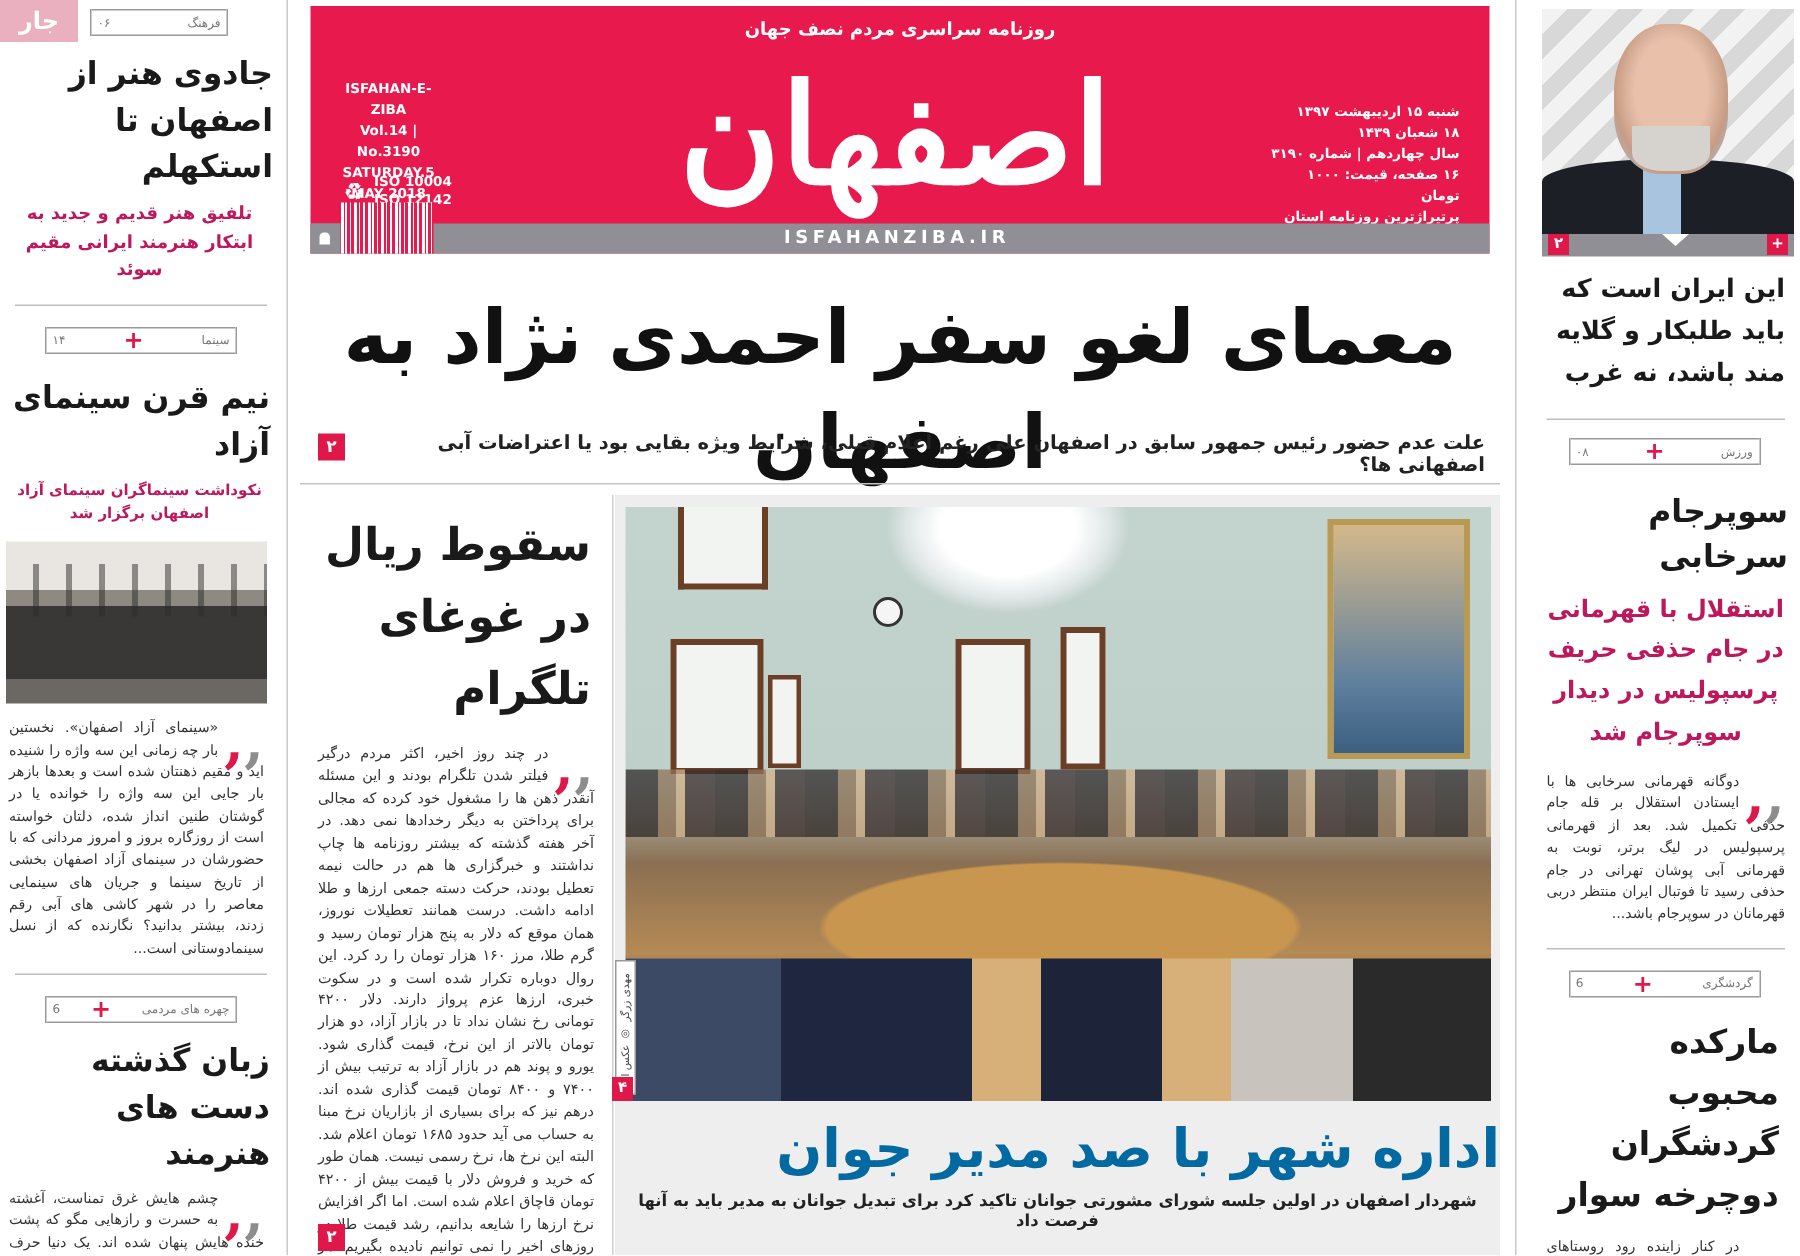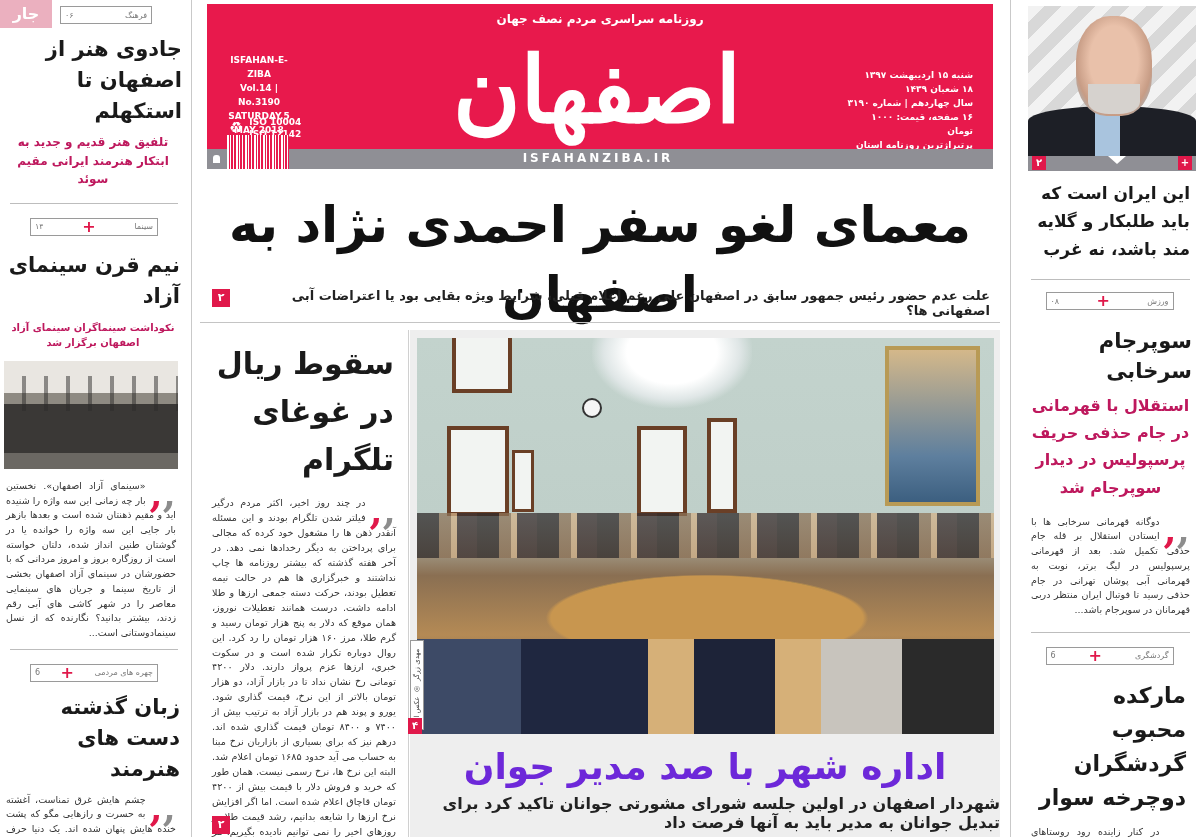"اداره شهر با صد مدیر" .photo-hl { color: #6d28d9 -> #0369a1; text-align: center -> right }
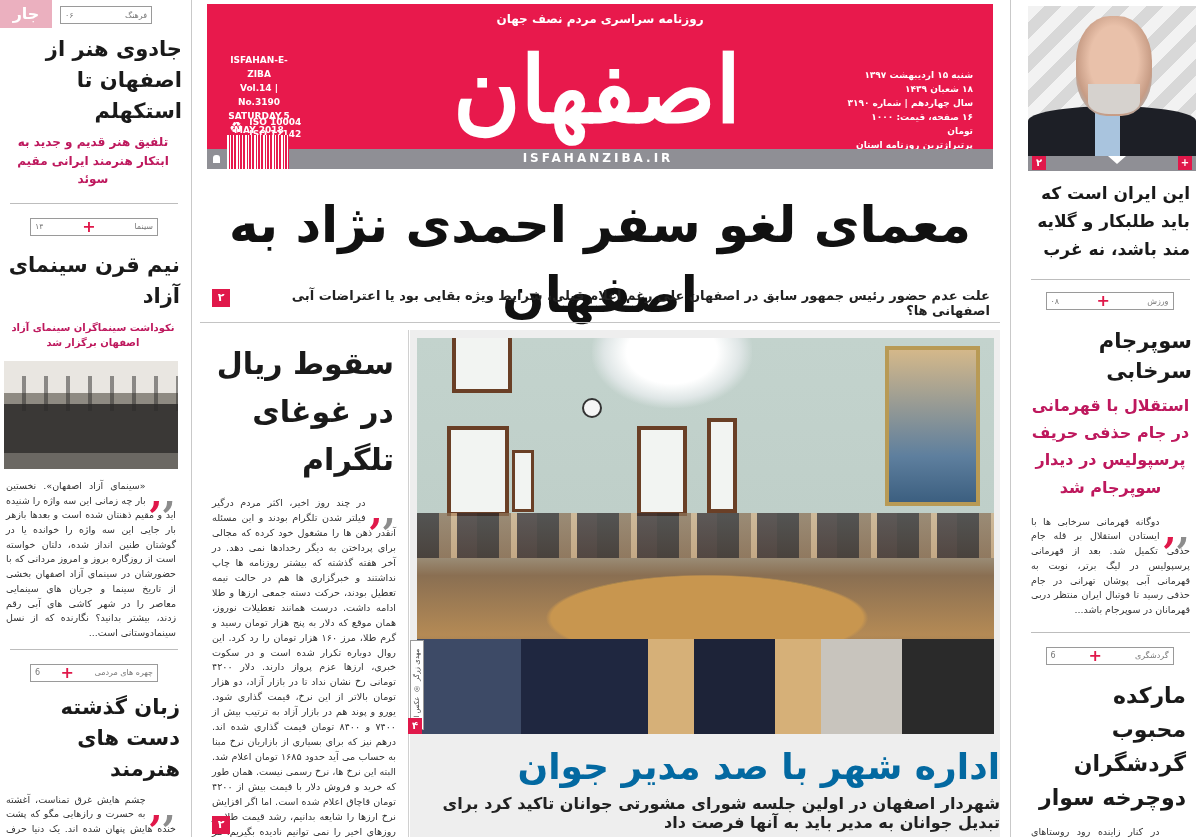"شهردار اصفهان در اولین جلسه" .photo-sub { font-size: 16px -> 11px; text-align: right -> center }
